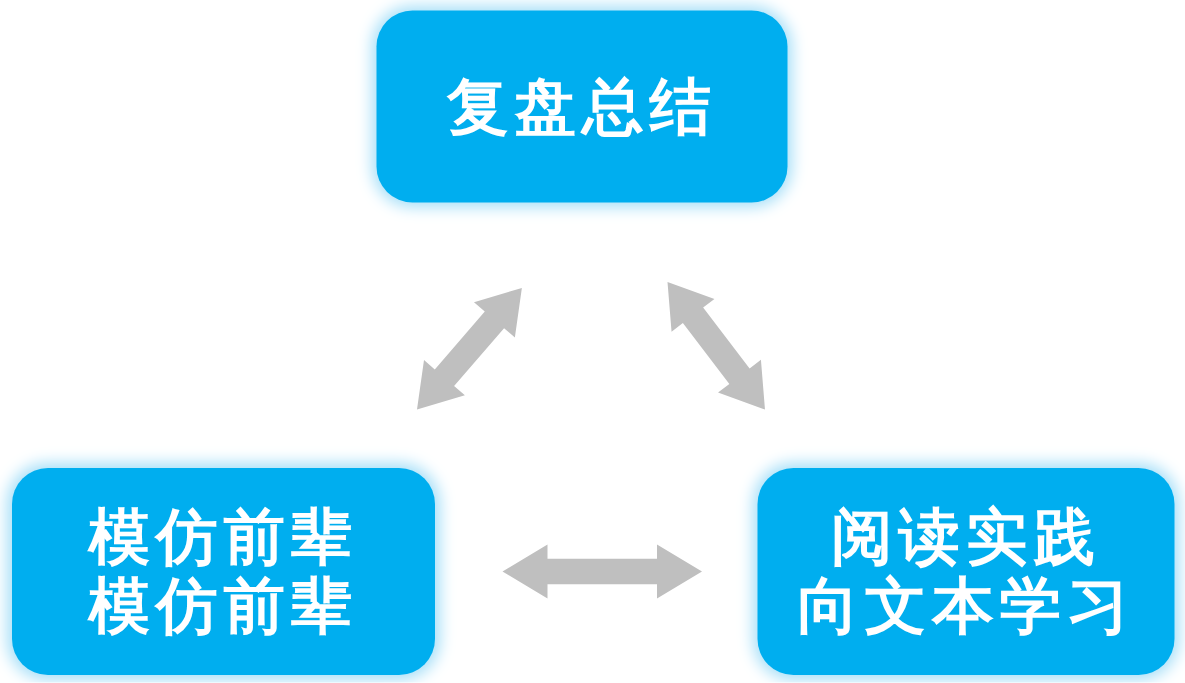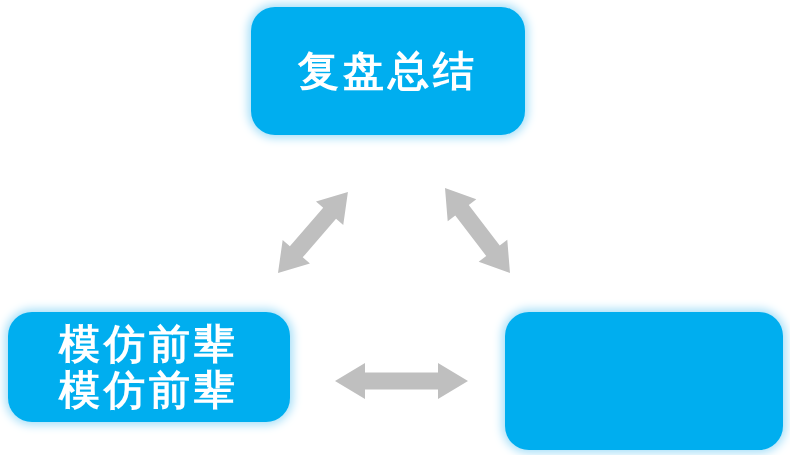"模仿前辈" .node-bottom-left { height: 110px -> 138px }
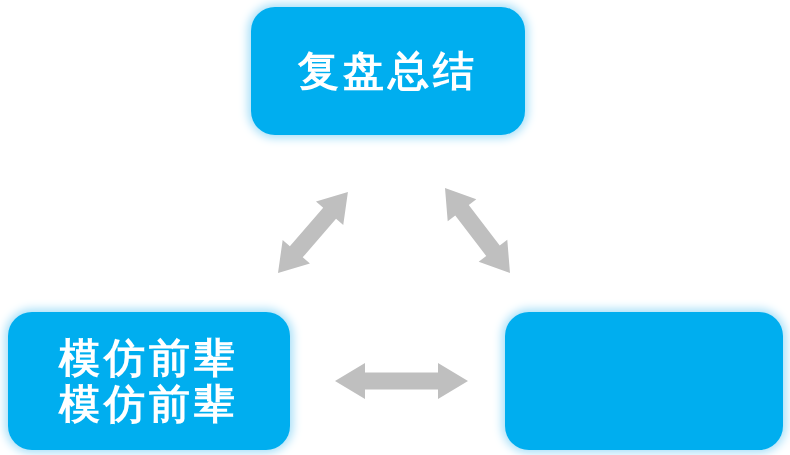"阅读实践" div.line { html: none -> <div>阅读实践</div> }
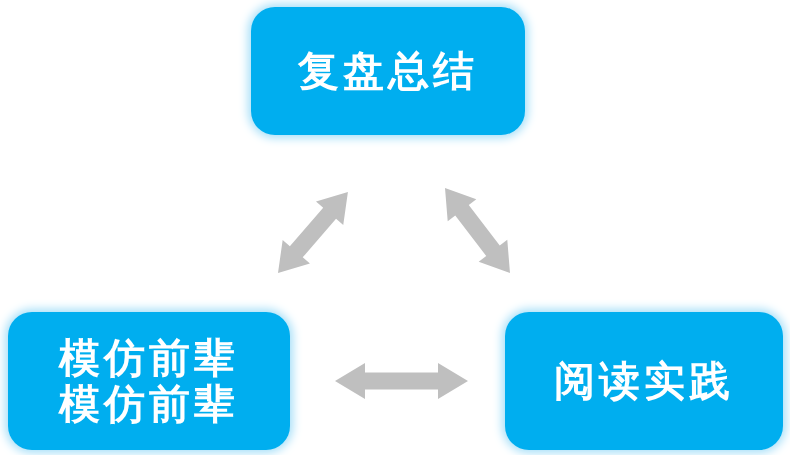"向文本学习" div.line { html: none -> <div>向文本学习</div> }
